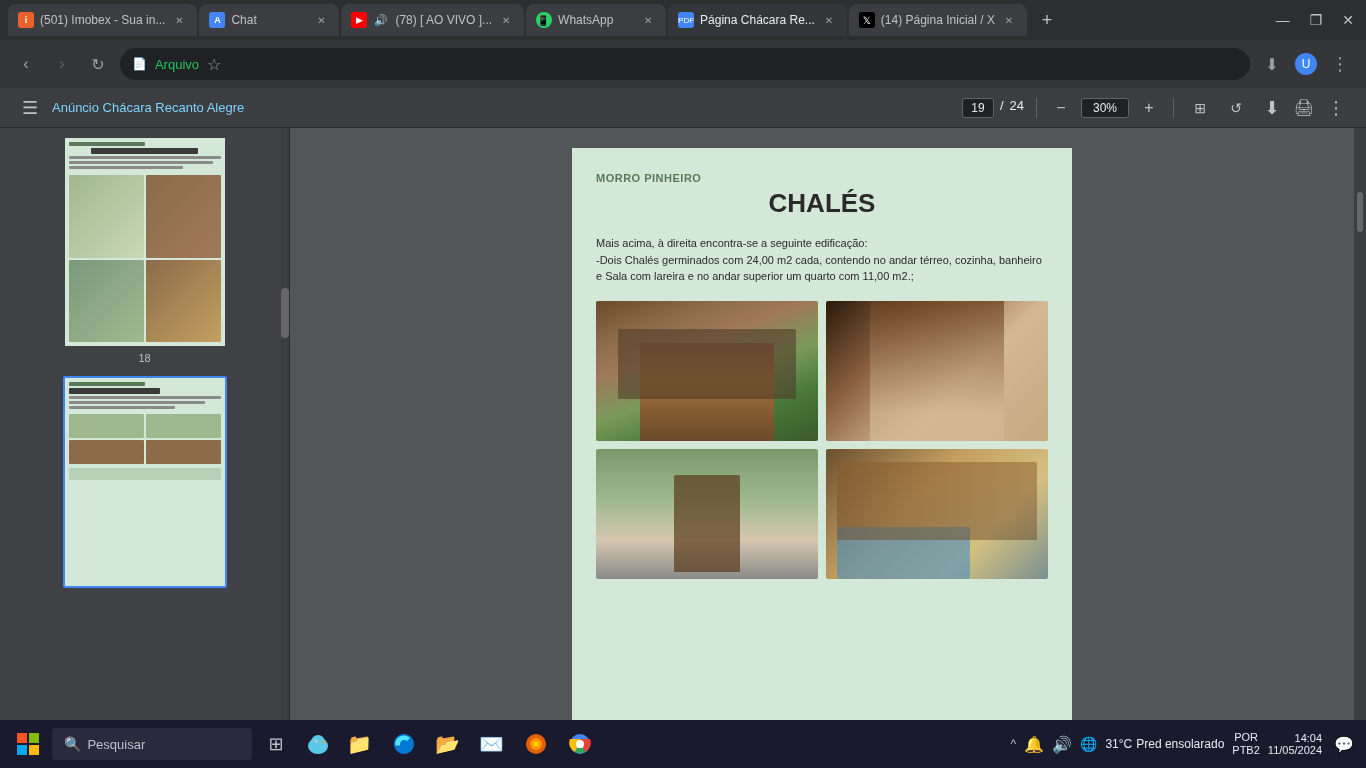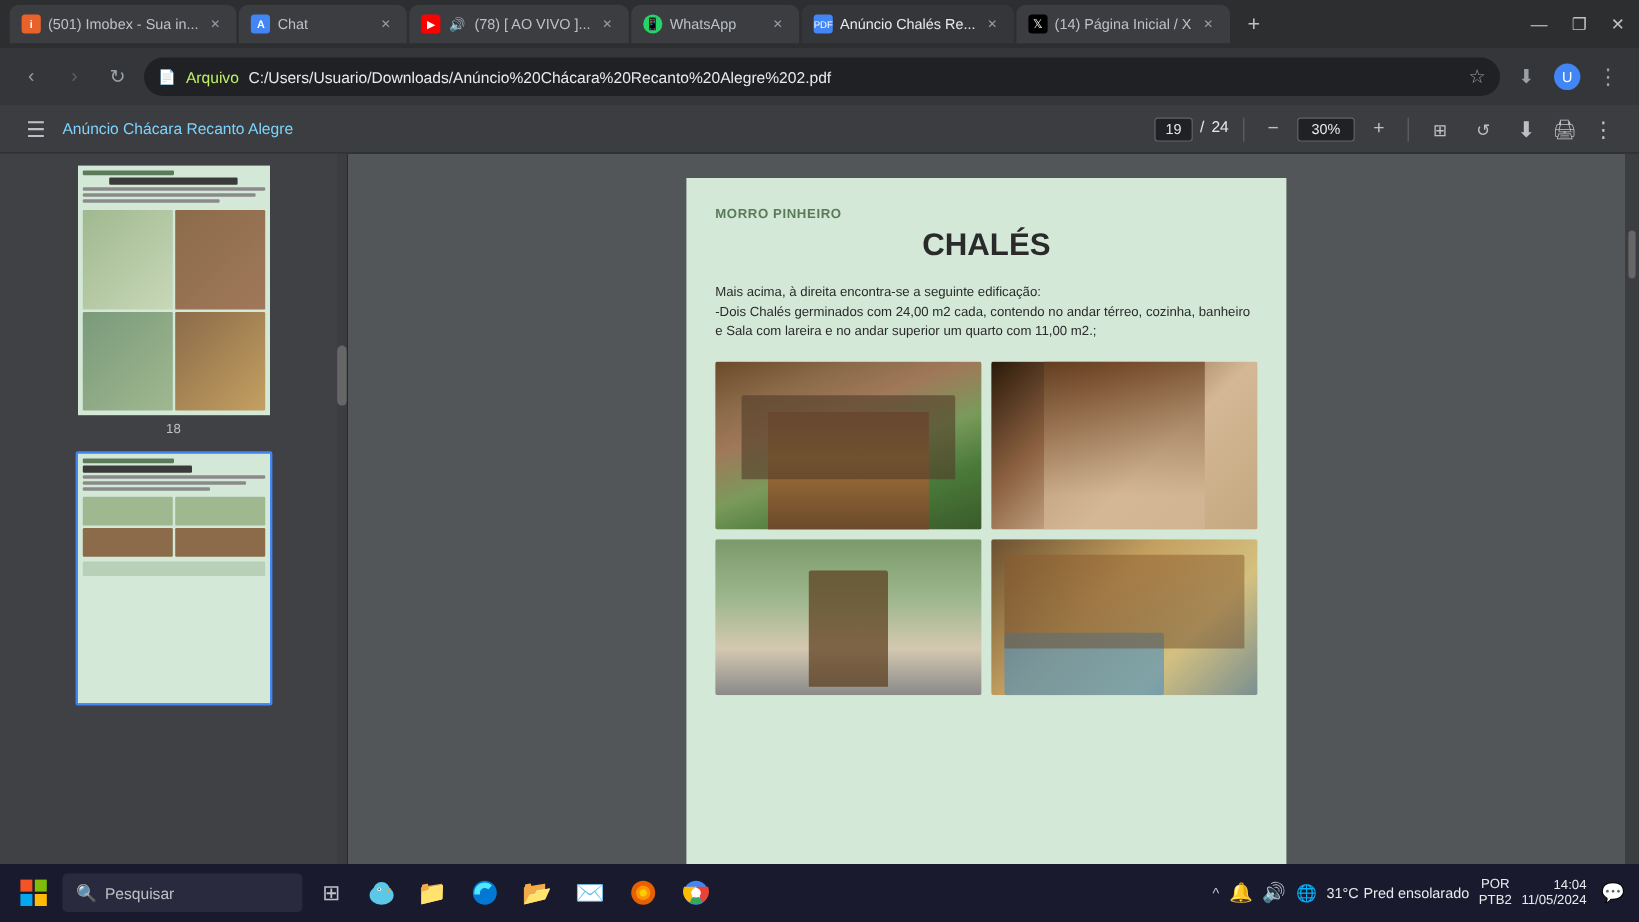"Anúncio Chalés Re..." span.tab-label { text: Anúncio Chalés -> Página Chácara }
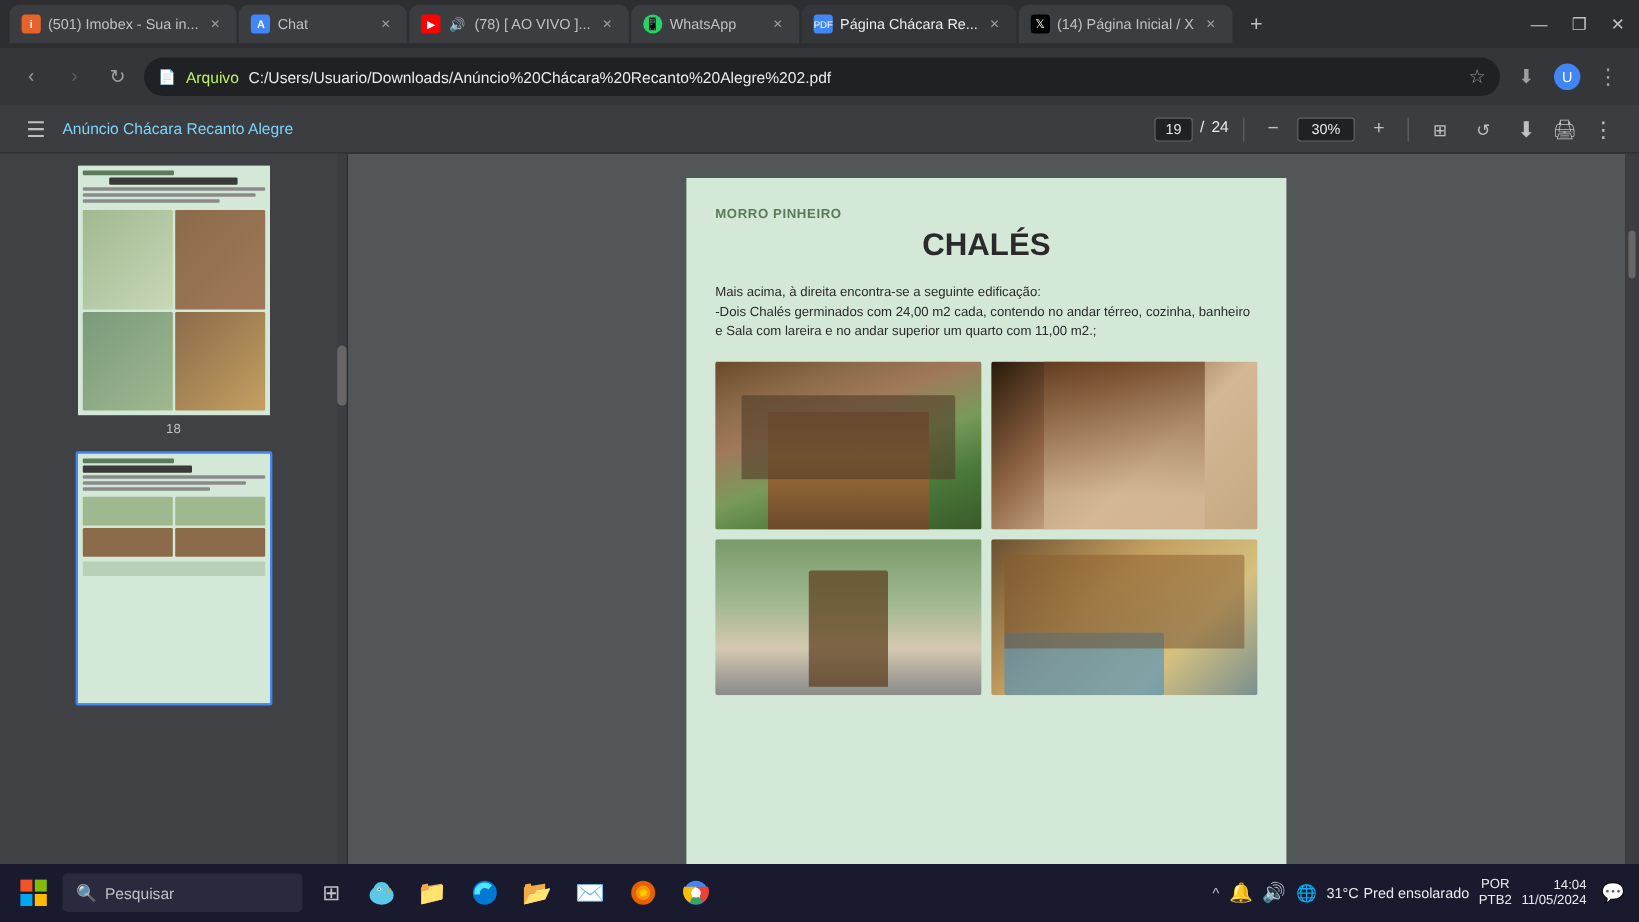"Arquivo" span { color: #bef264 -> #22c55e }
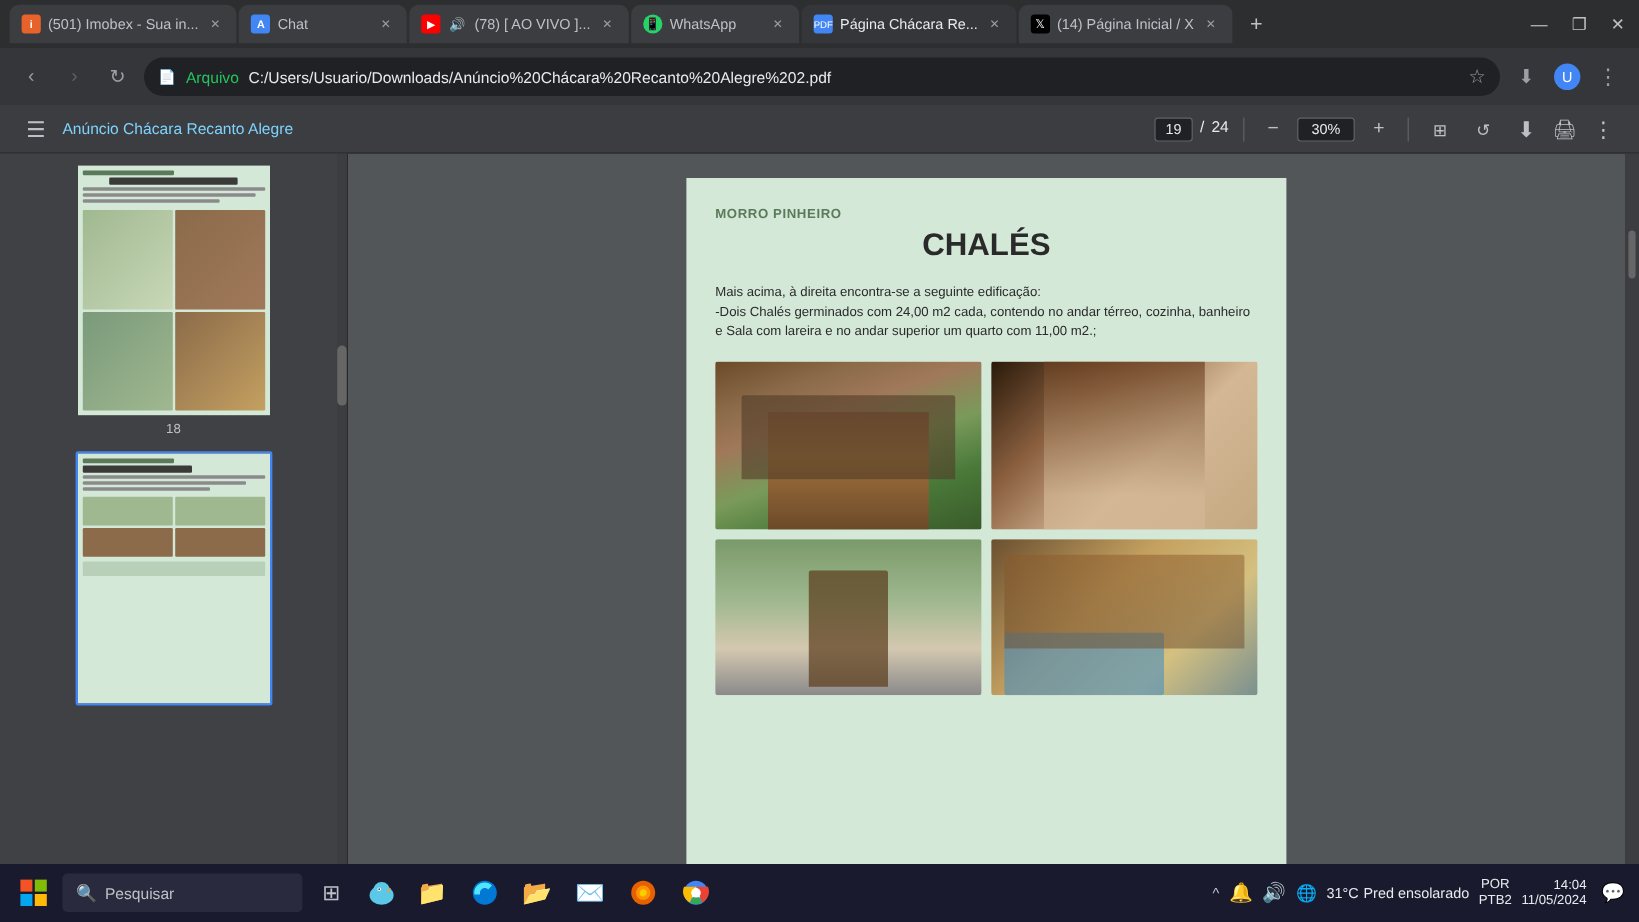"C:/Users/Usuario/Downloads/Anúncio%20Chá" span.address-text { html: <span>C:/Users/Usuario/Downloads/Anúncio%20Chácara%20Recanto%20Alegre%202.pdf</span> -> none }
